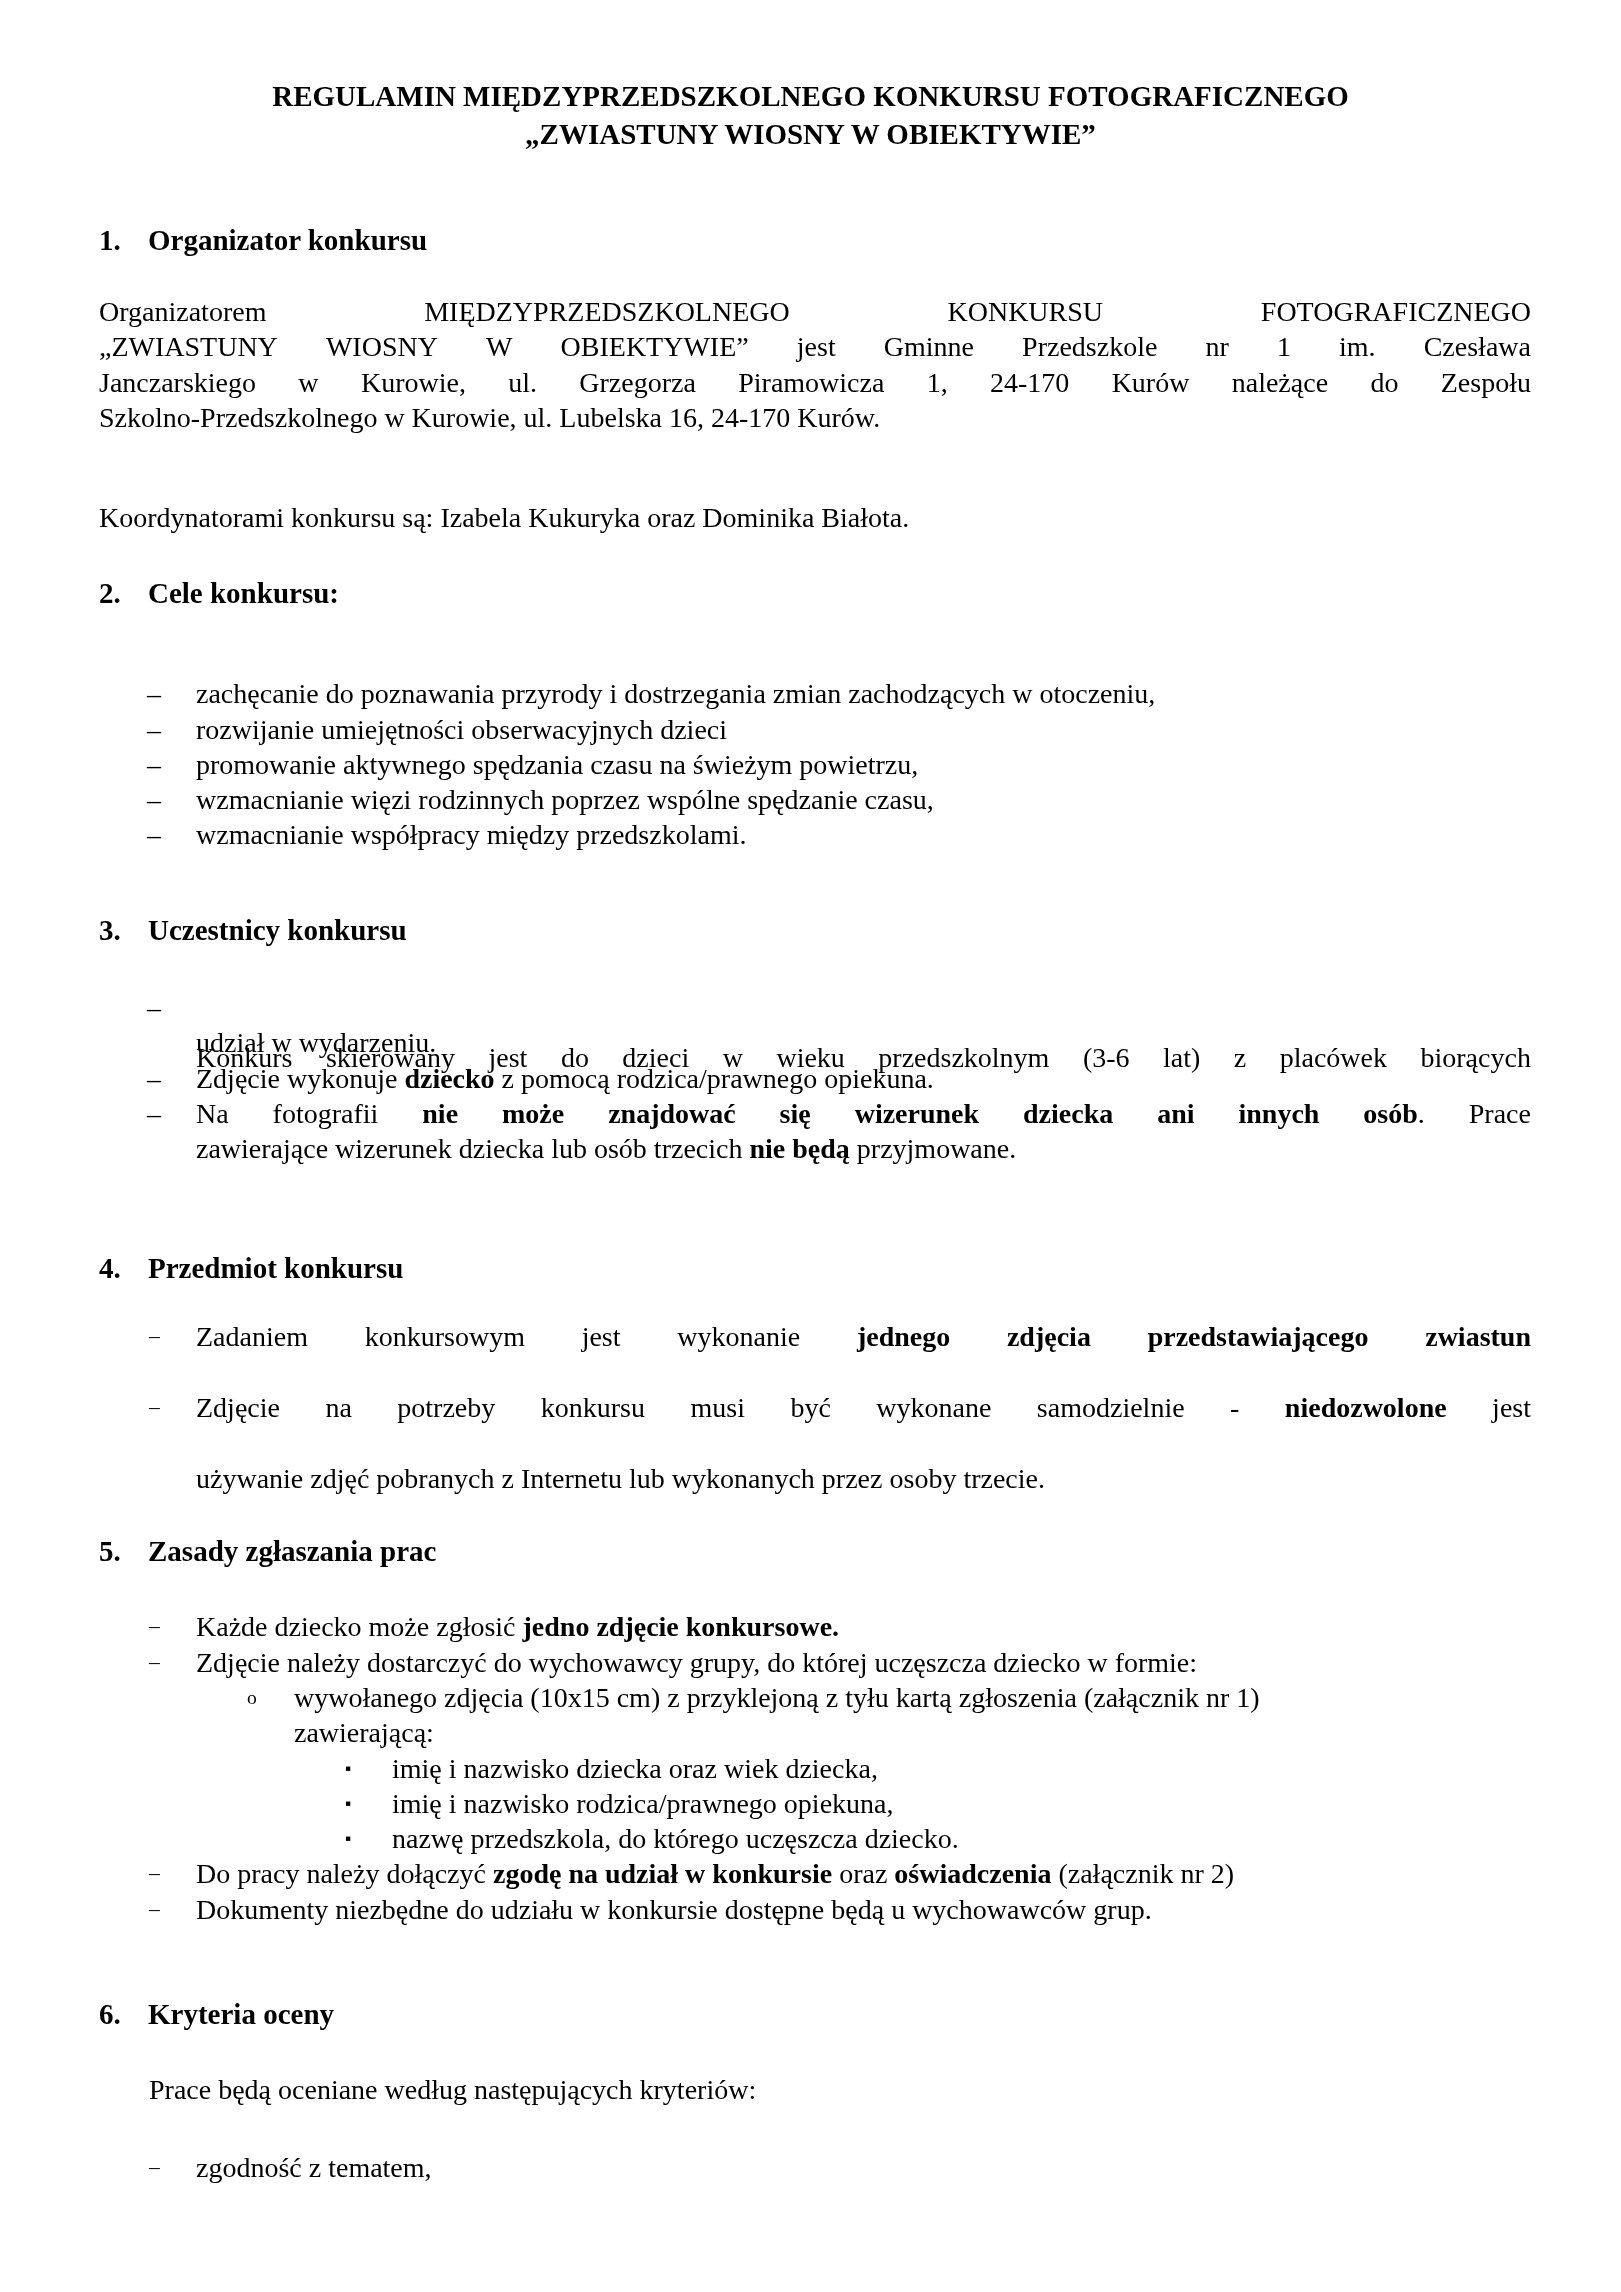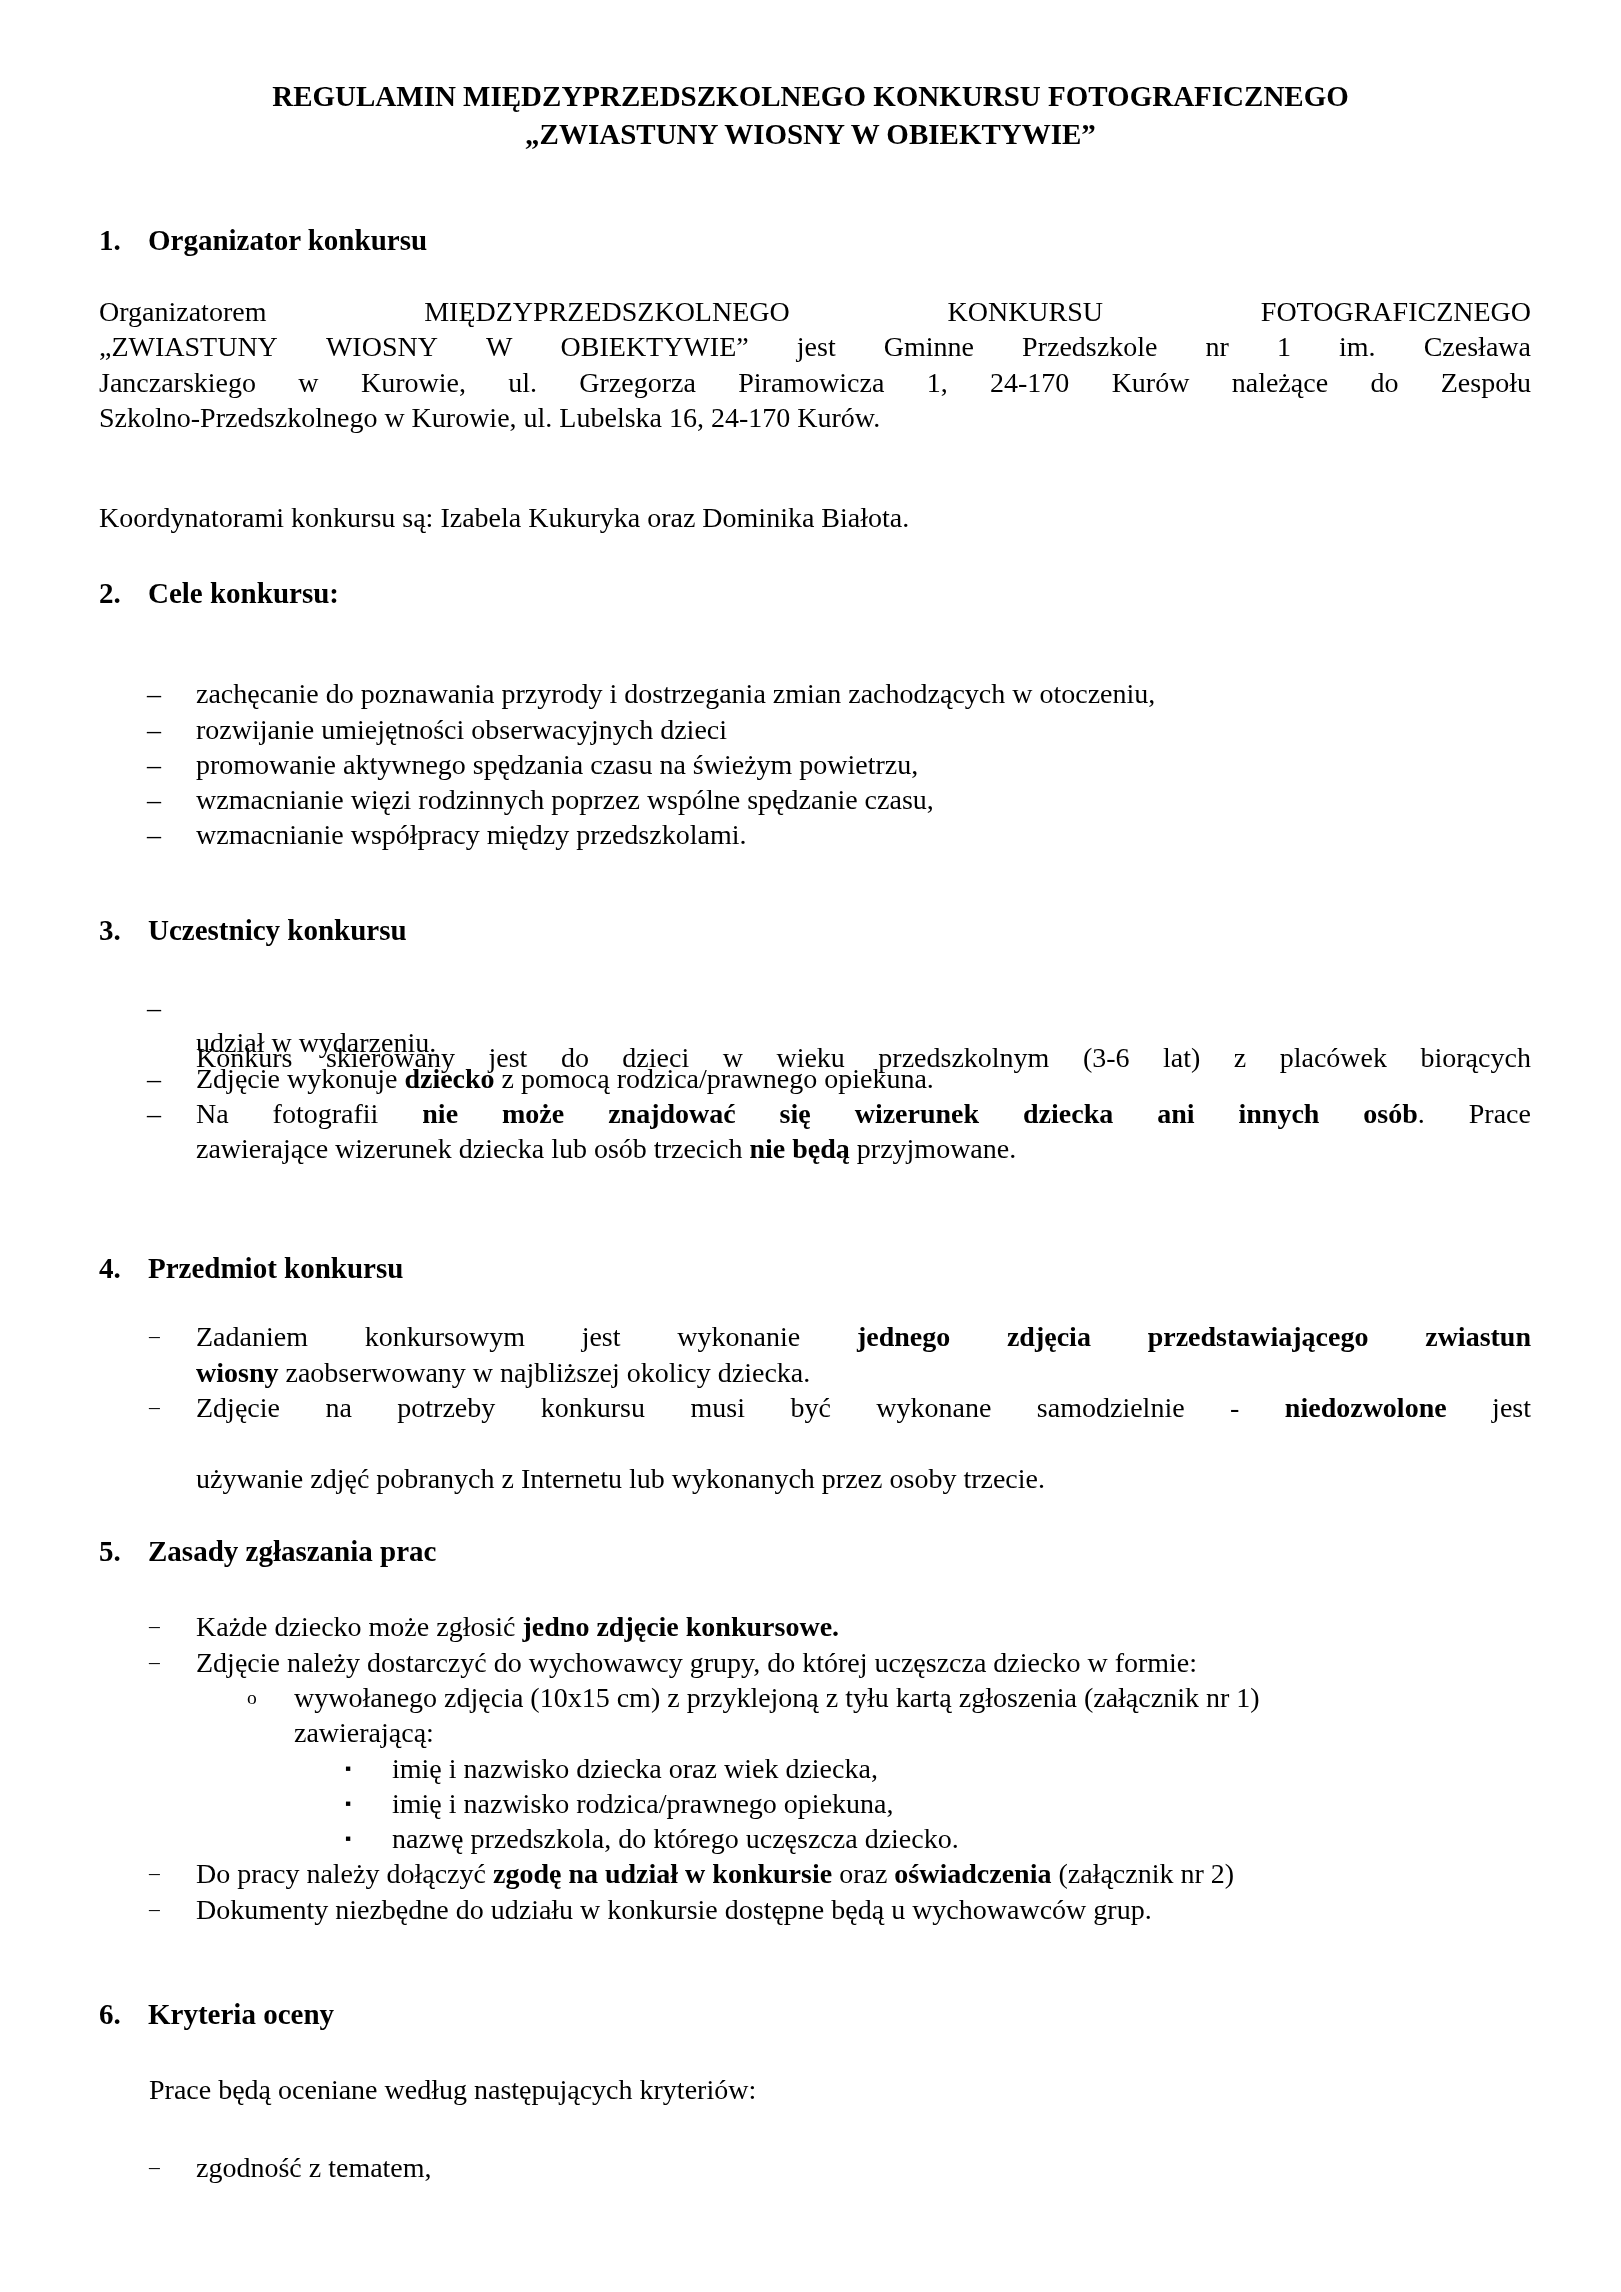"wiosny zaobserwowany w najbliższej" div.line { html: <div><b>wiosny</b><span> zaobserwowany w najbliższej okolicy dziecka.</span></div> -> none }
